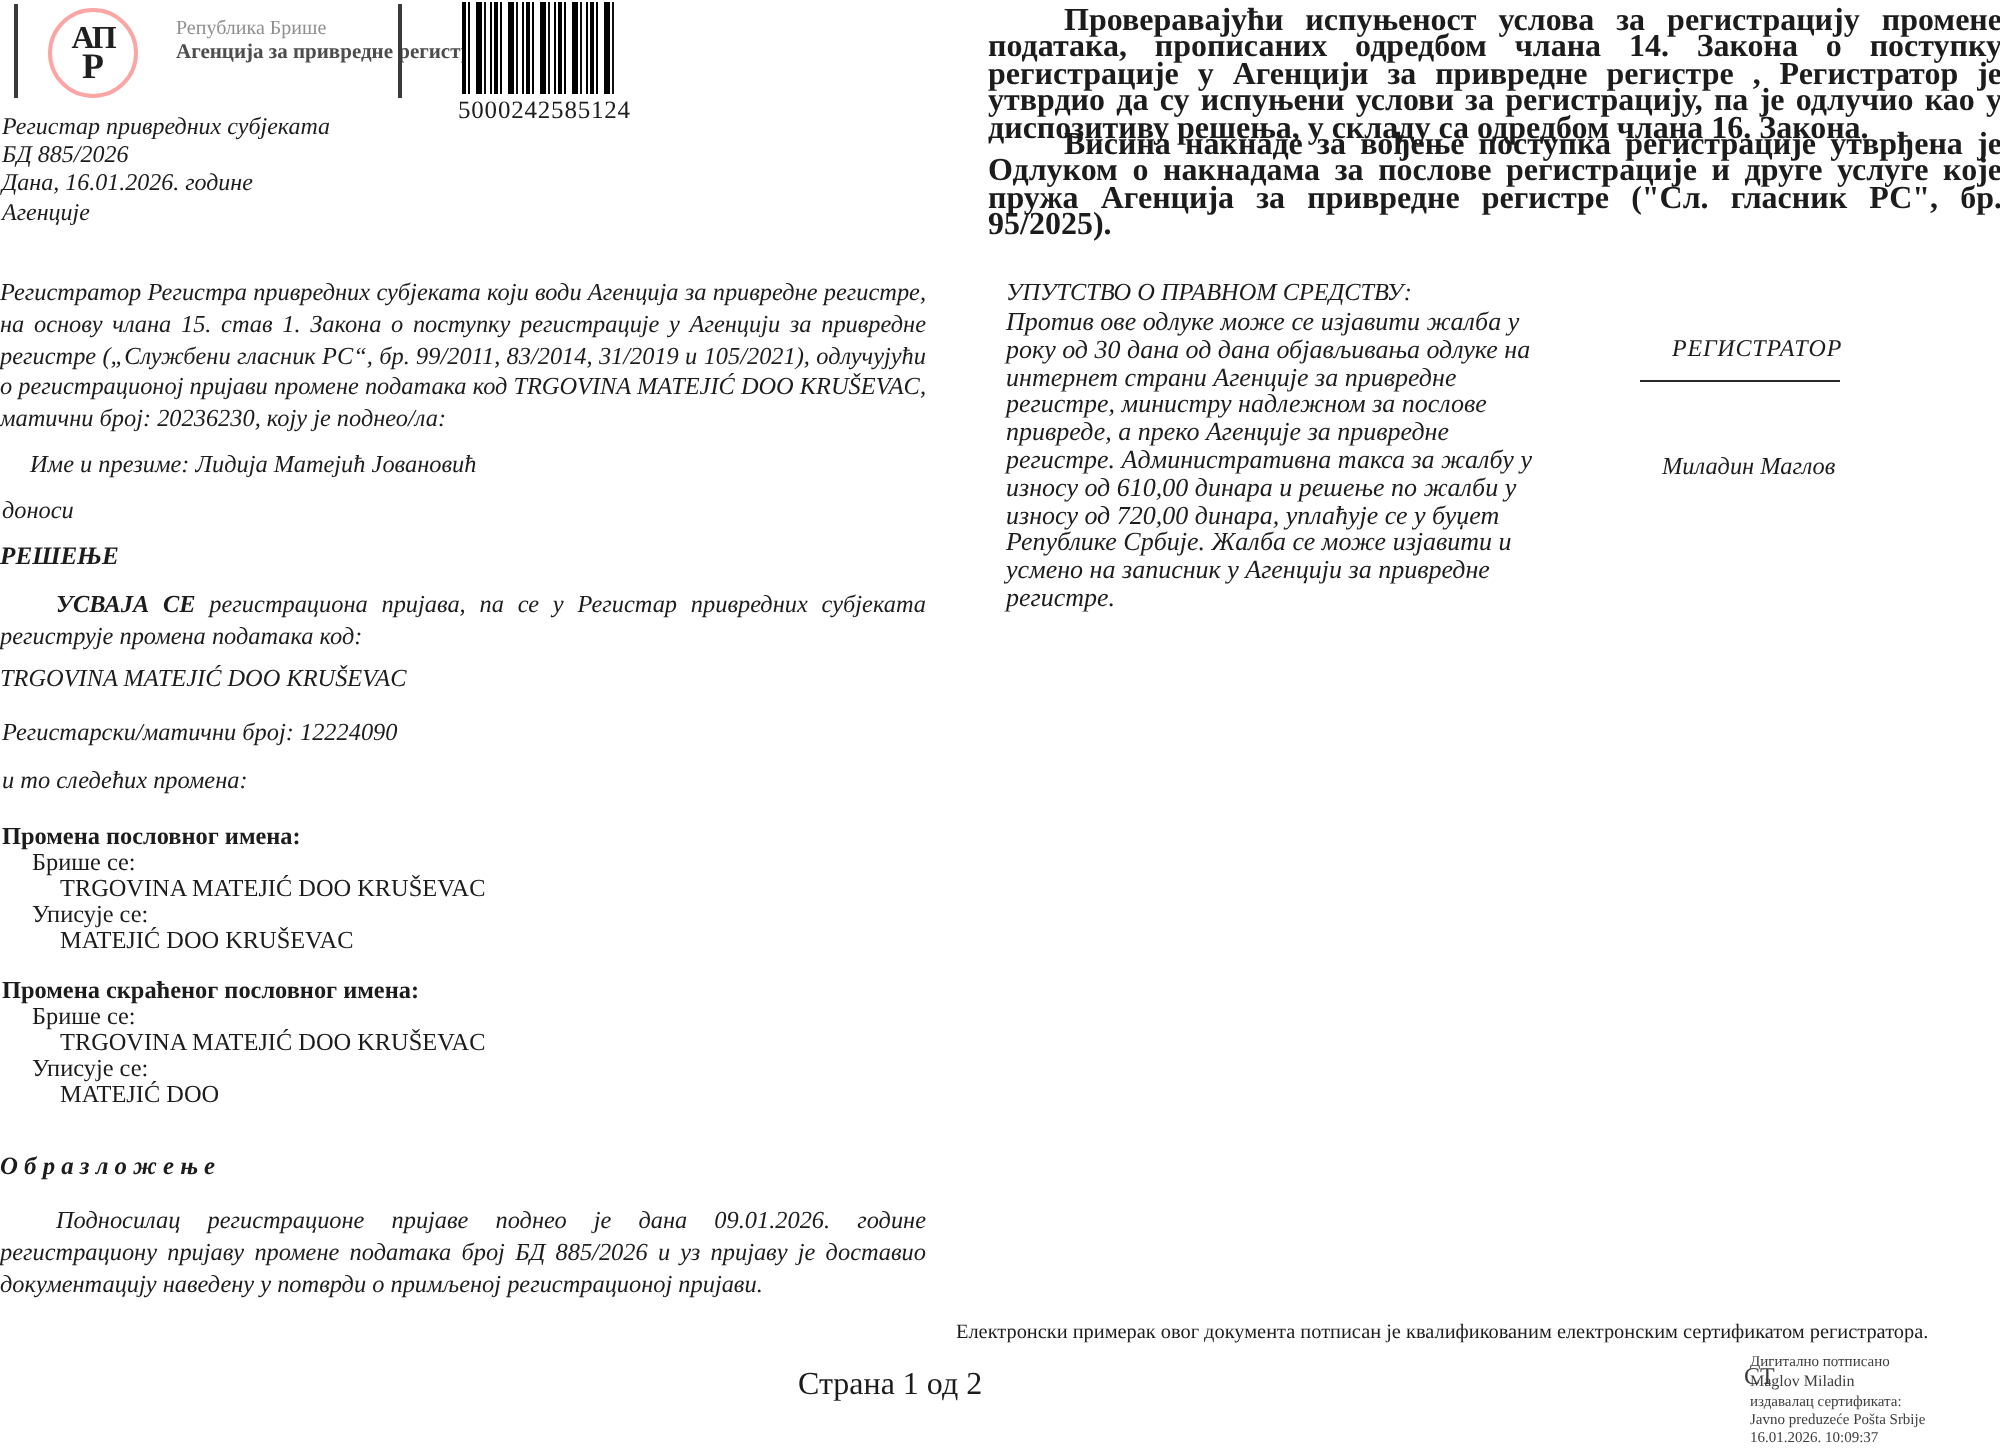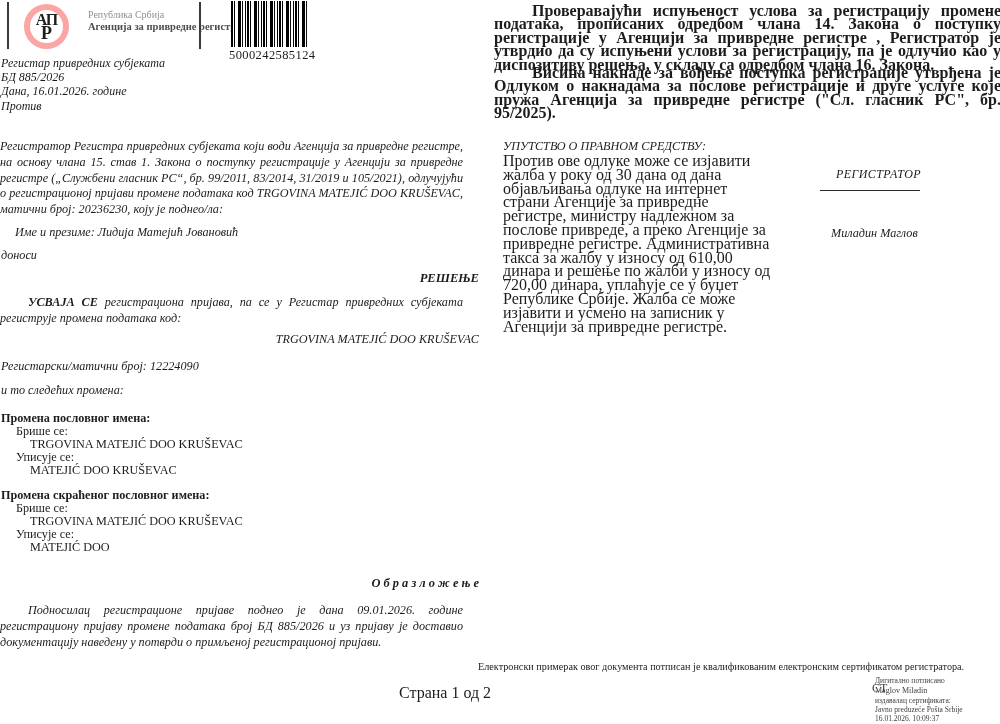"АП" .logo-circle { border: 6px solid #fca5a5 -> 2px solid #fca5a5 }
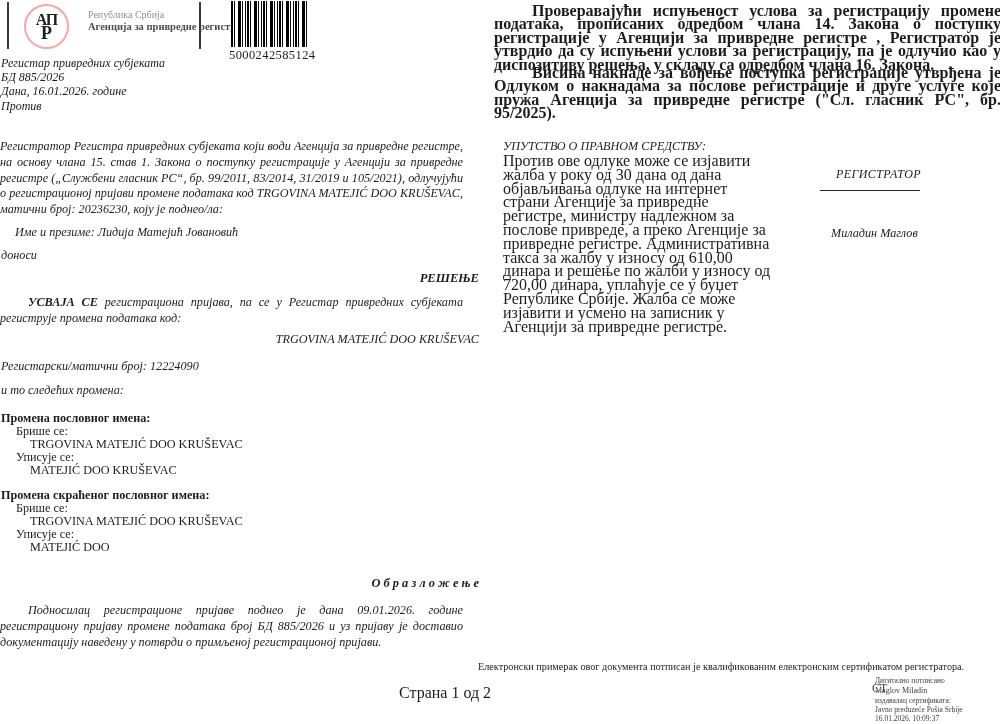"Република Србија" div.republic { text: Србија -> Брише }
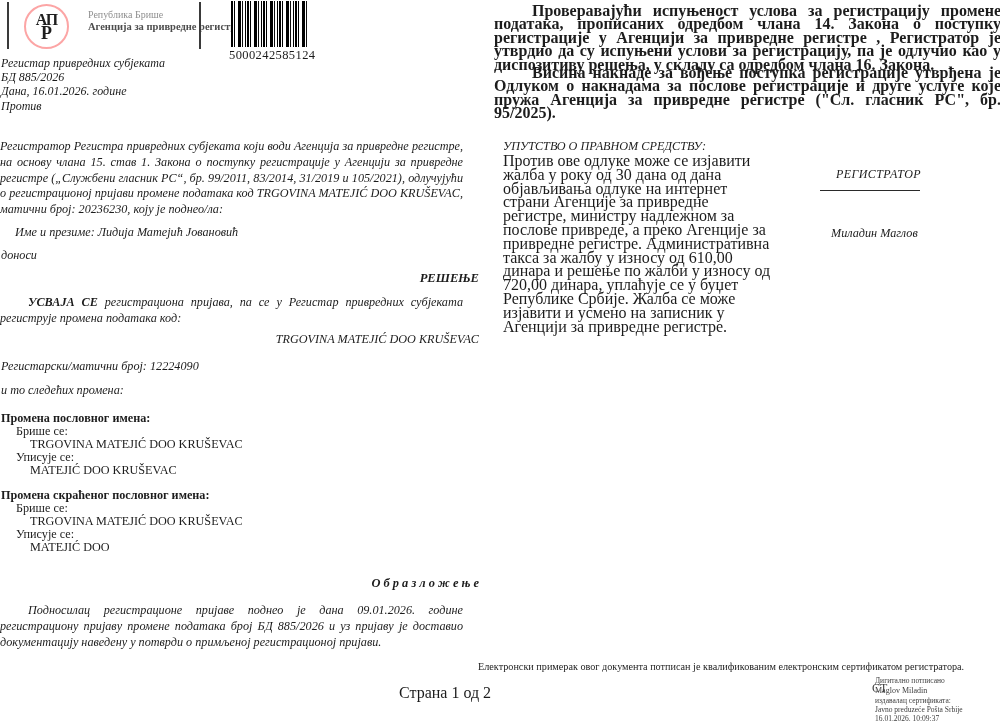"Против" div { text: Против -> Агенције }
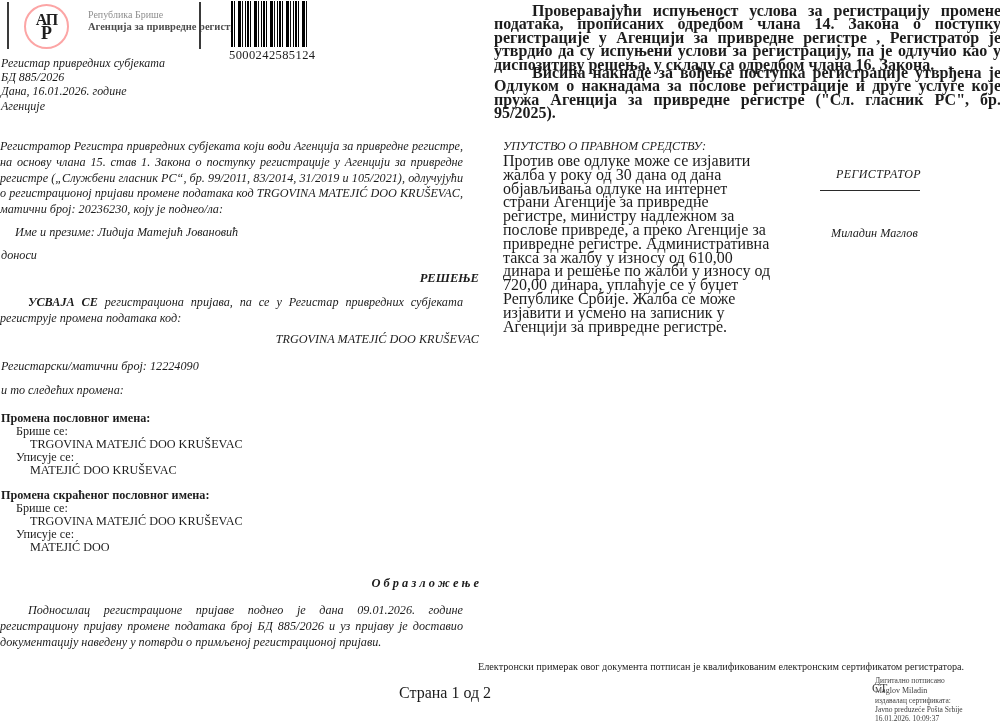"Против ове одлуке може се" .legal { font-size: 16px -> 13px; font-style: none -> italic }
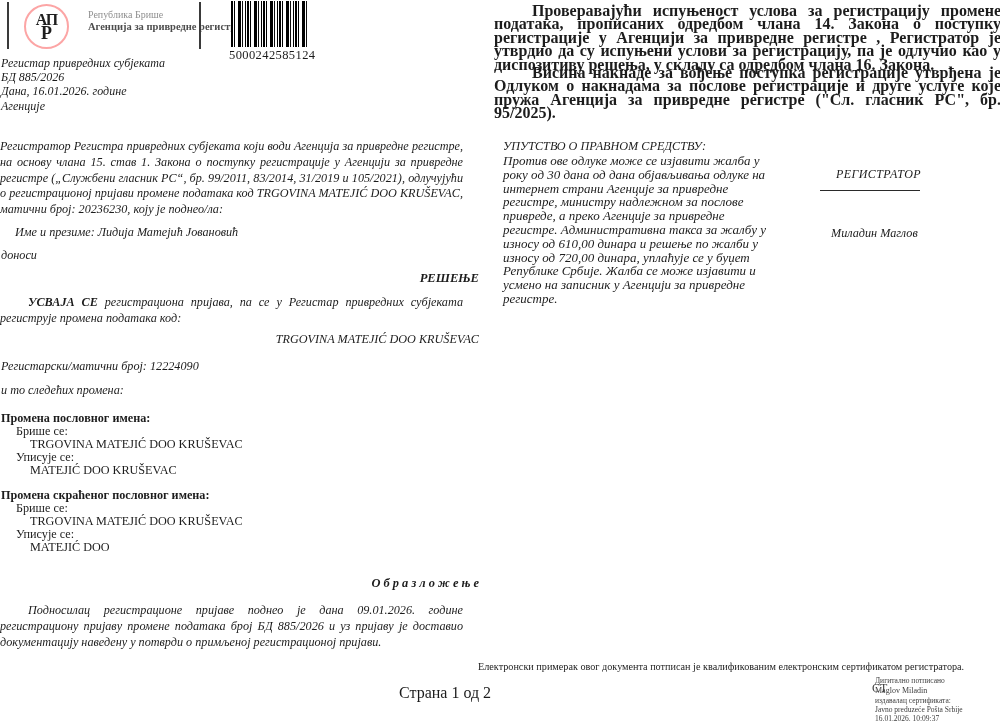"РЕШЕЊЕ" .center { left: 16px -> 0; text-align: right -> left }
